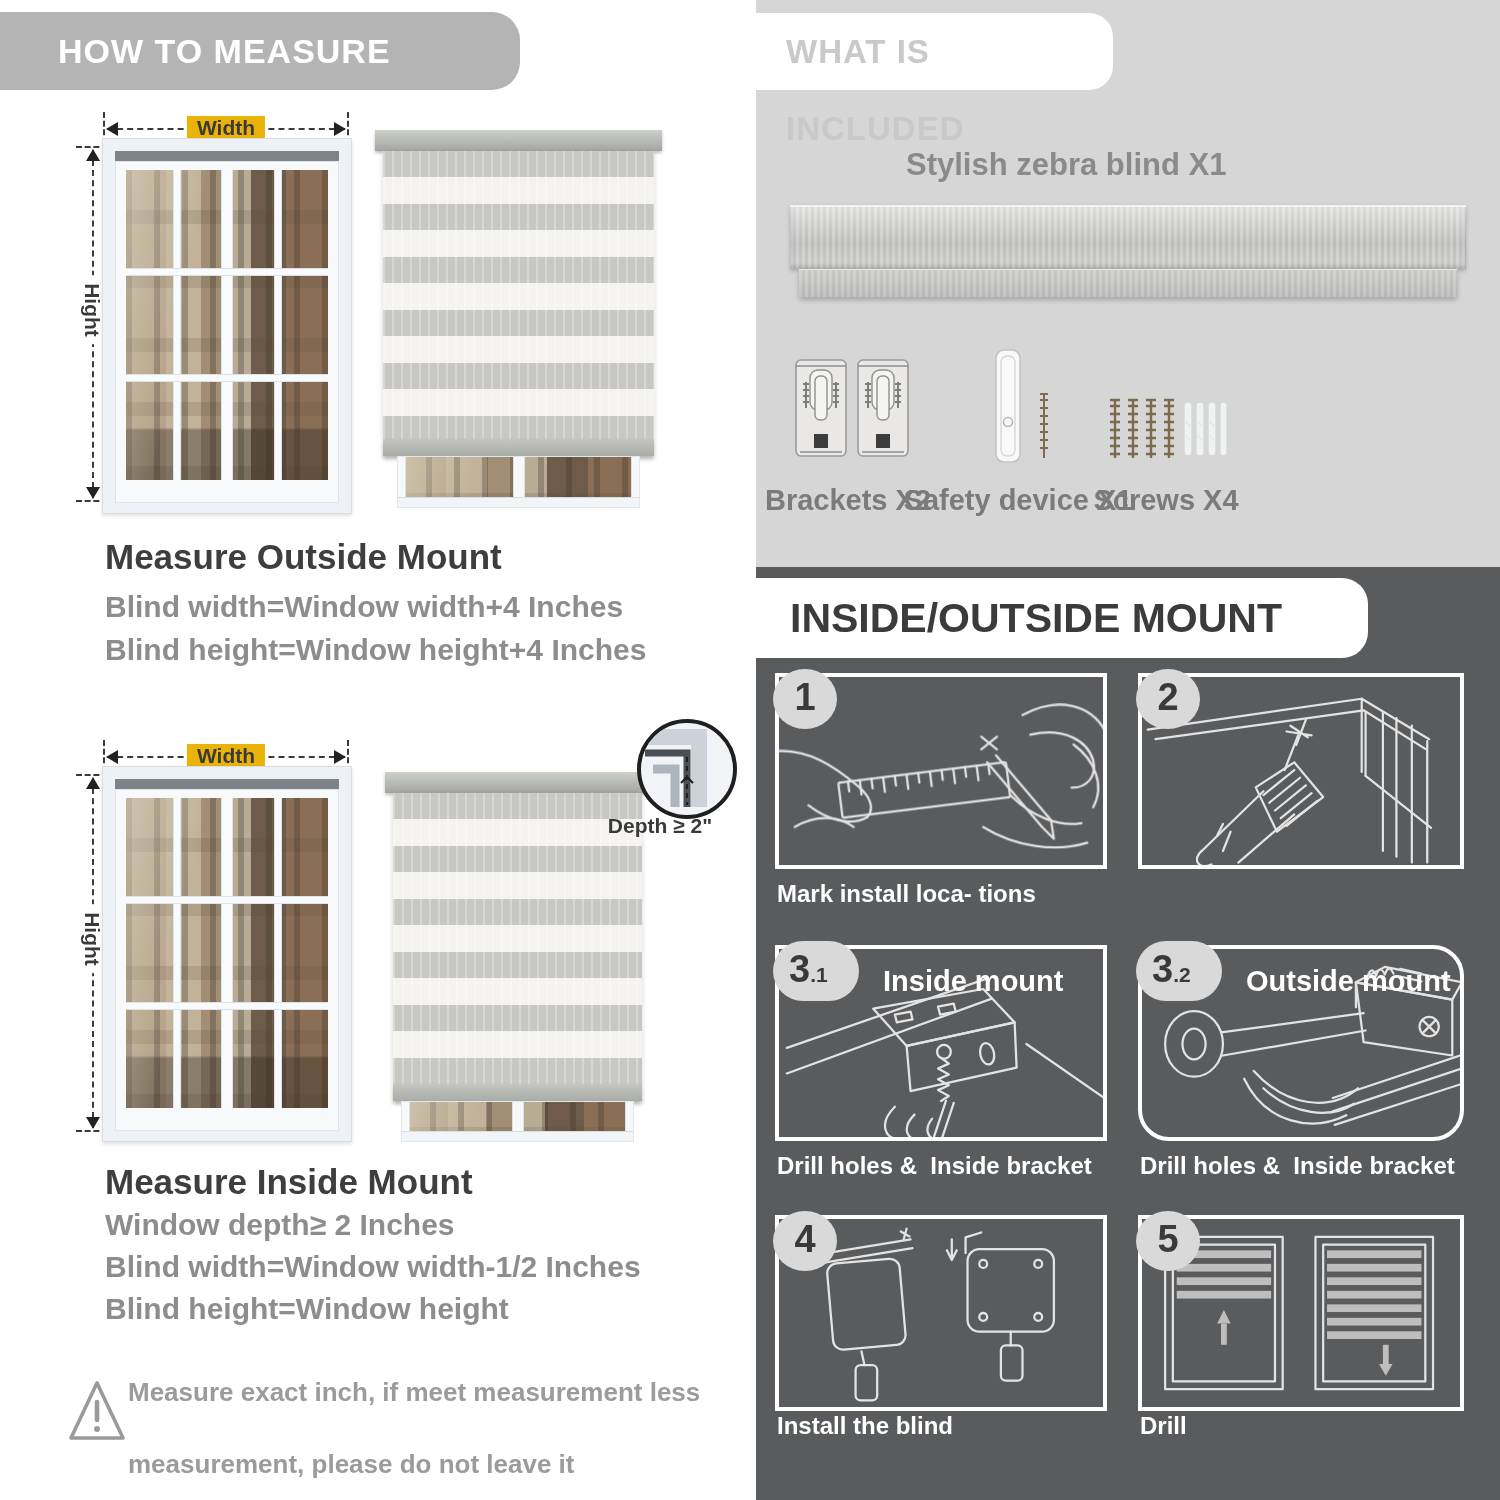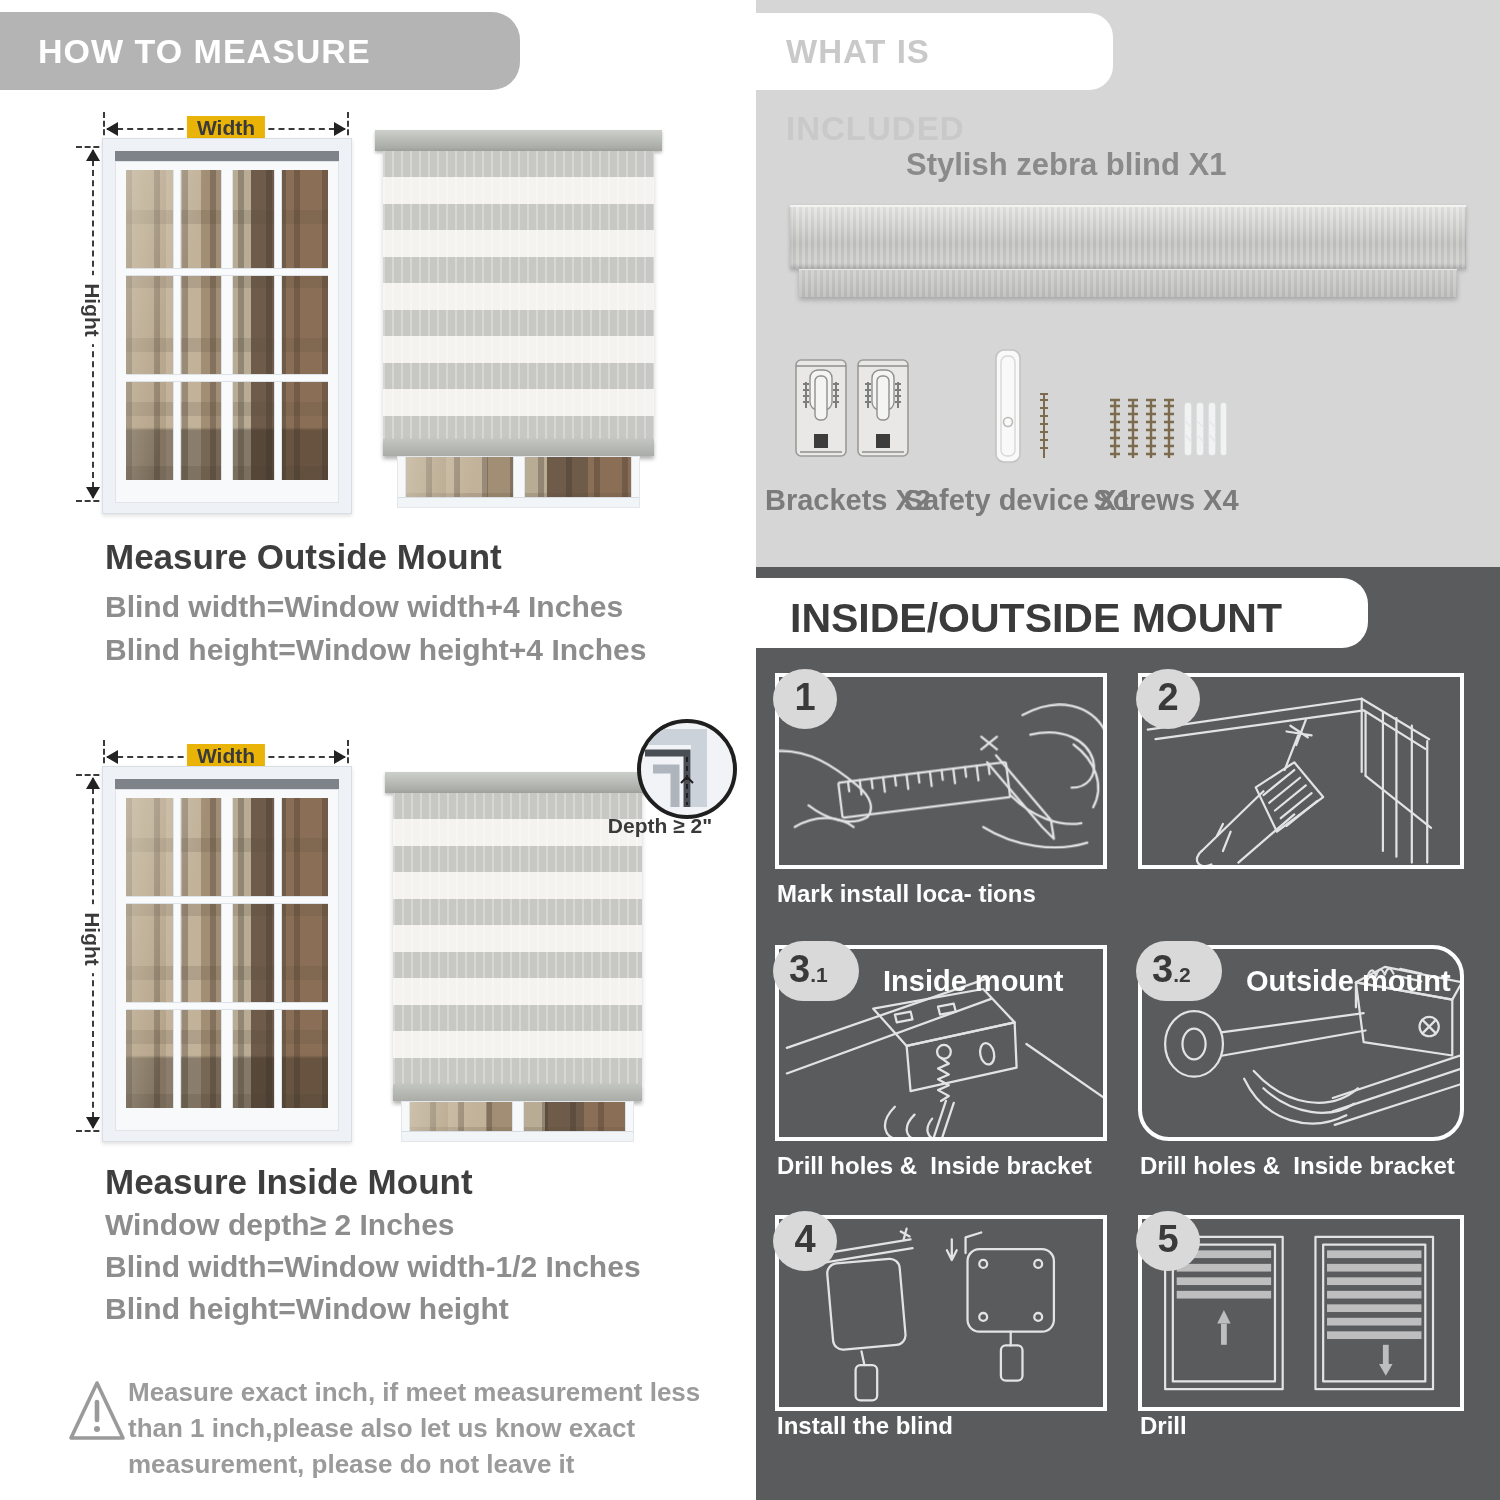"HOW TO MEASURE" .h-badge { padding-left: 38px -> 58px }
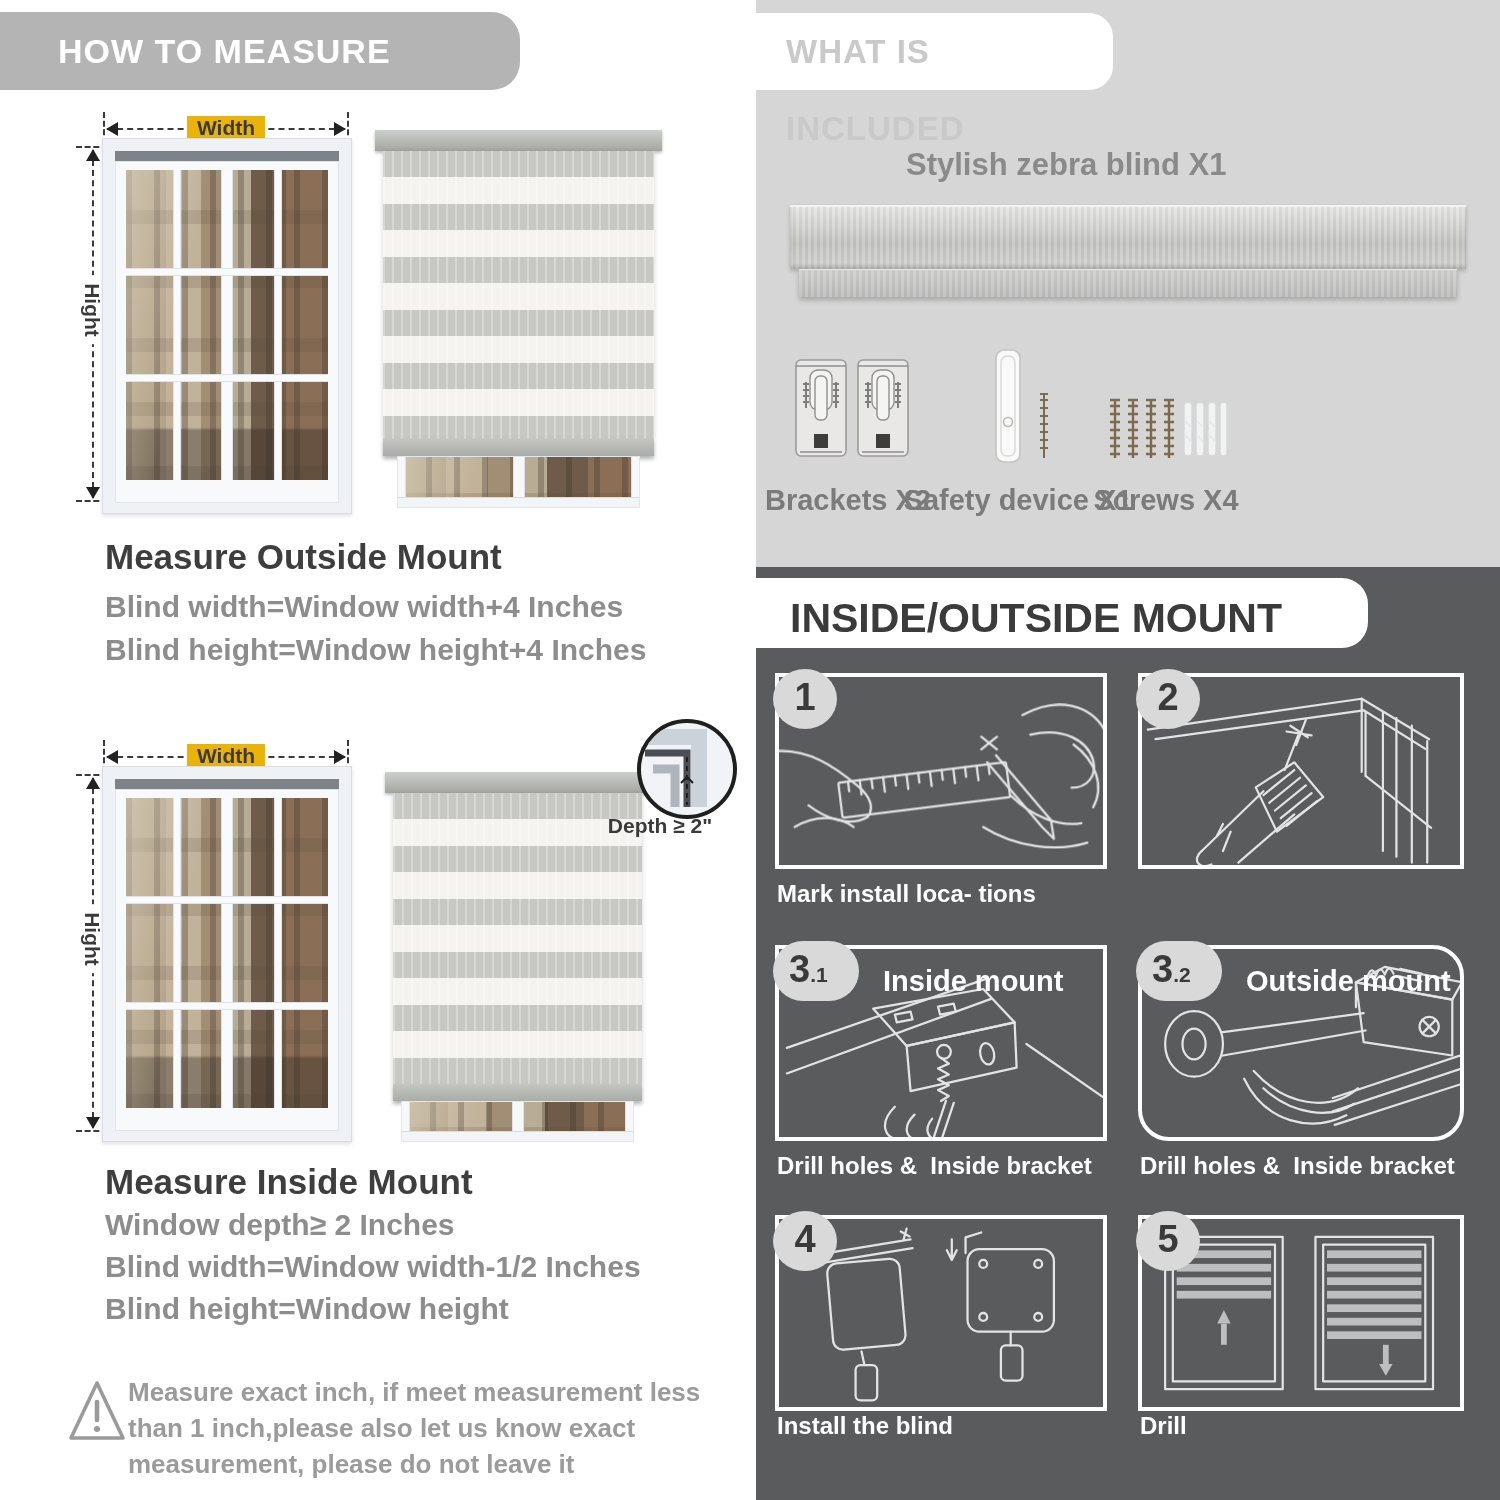"INSIDE/OUTSIDE MOUNT" .badge-mount { height: 70px -> 80px }
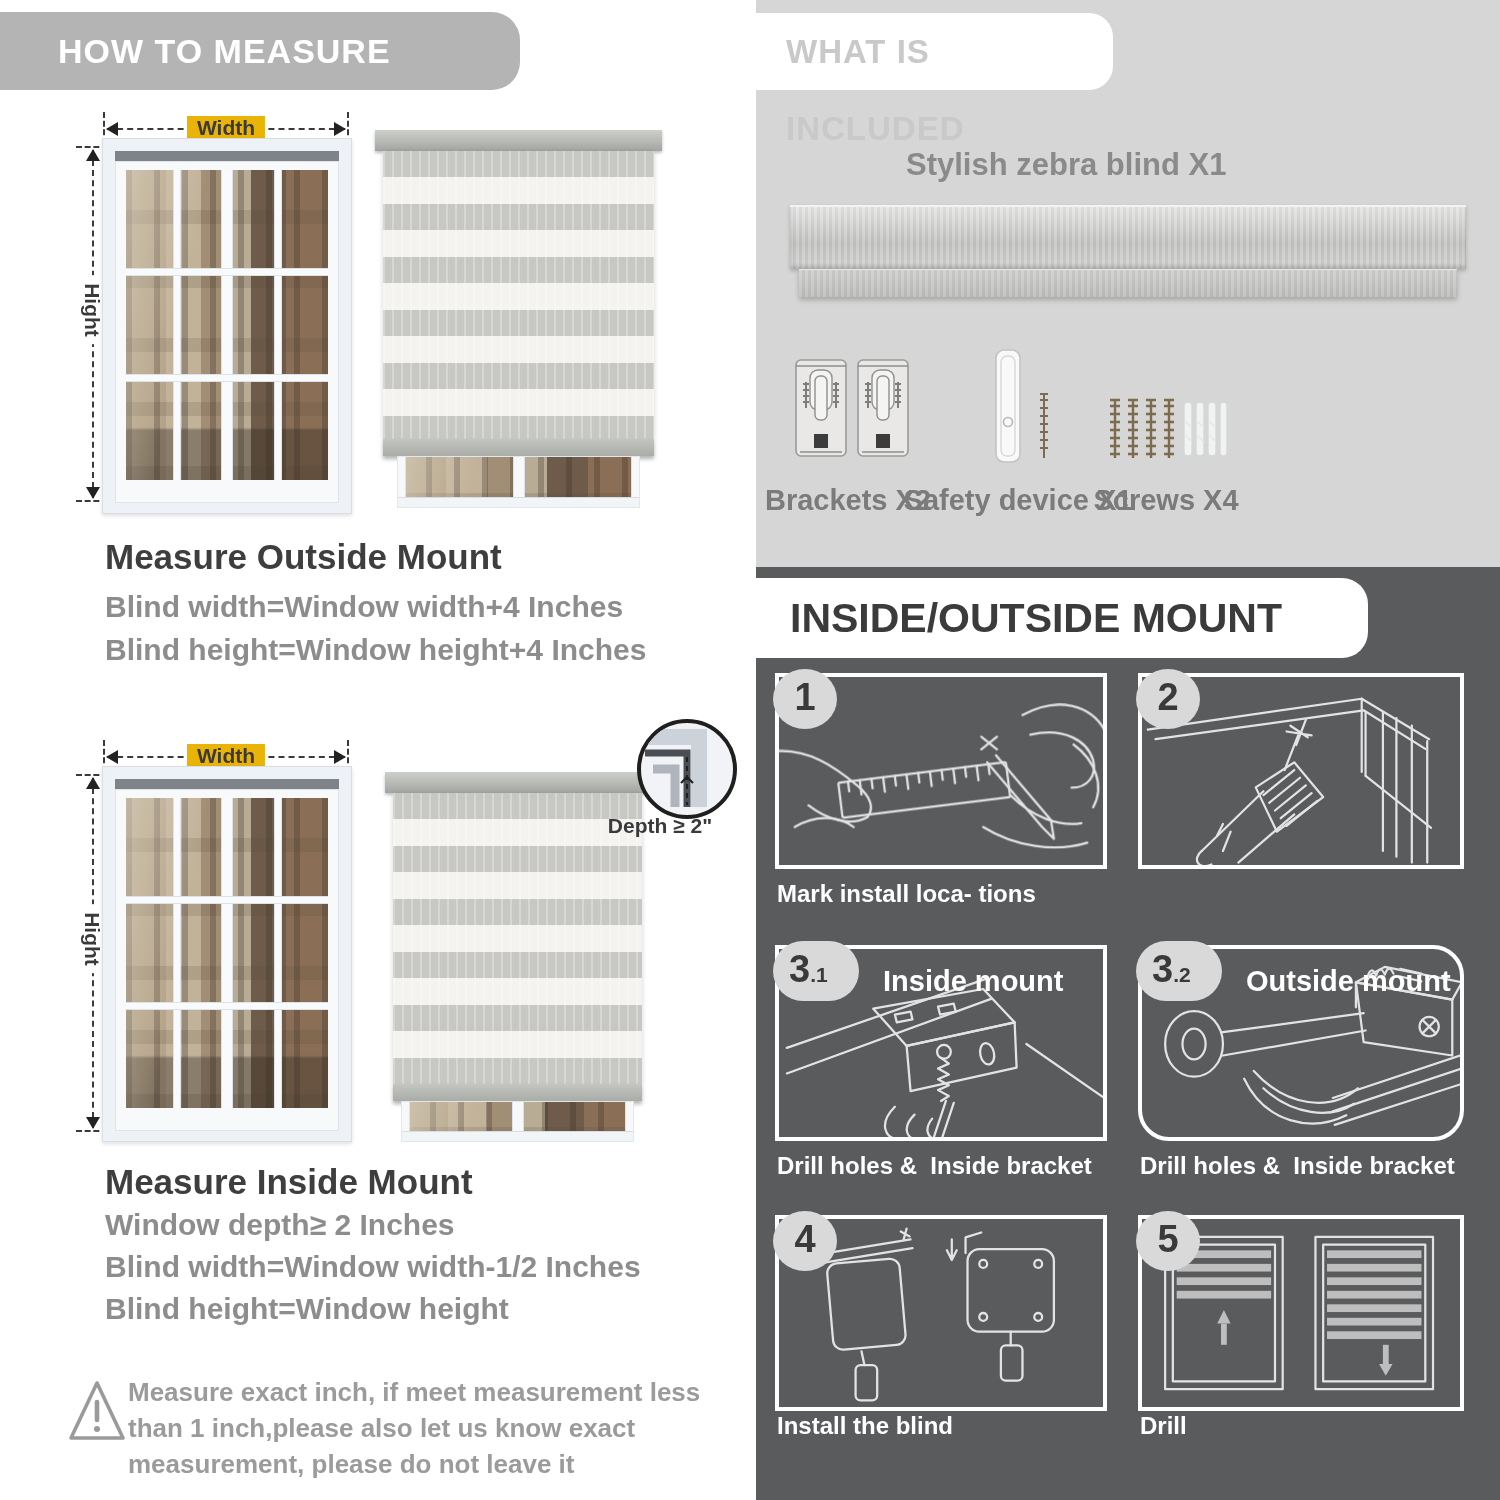"than 1 inch,please also let" div.note-line { html: <div>than 1 inch,please also let us know exact</div> -> none }
